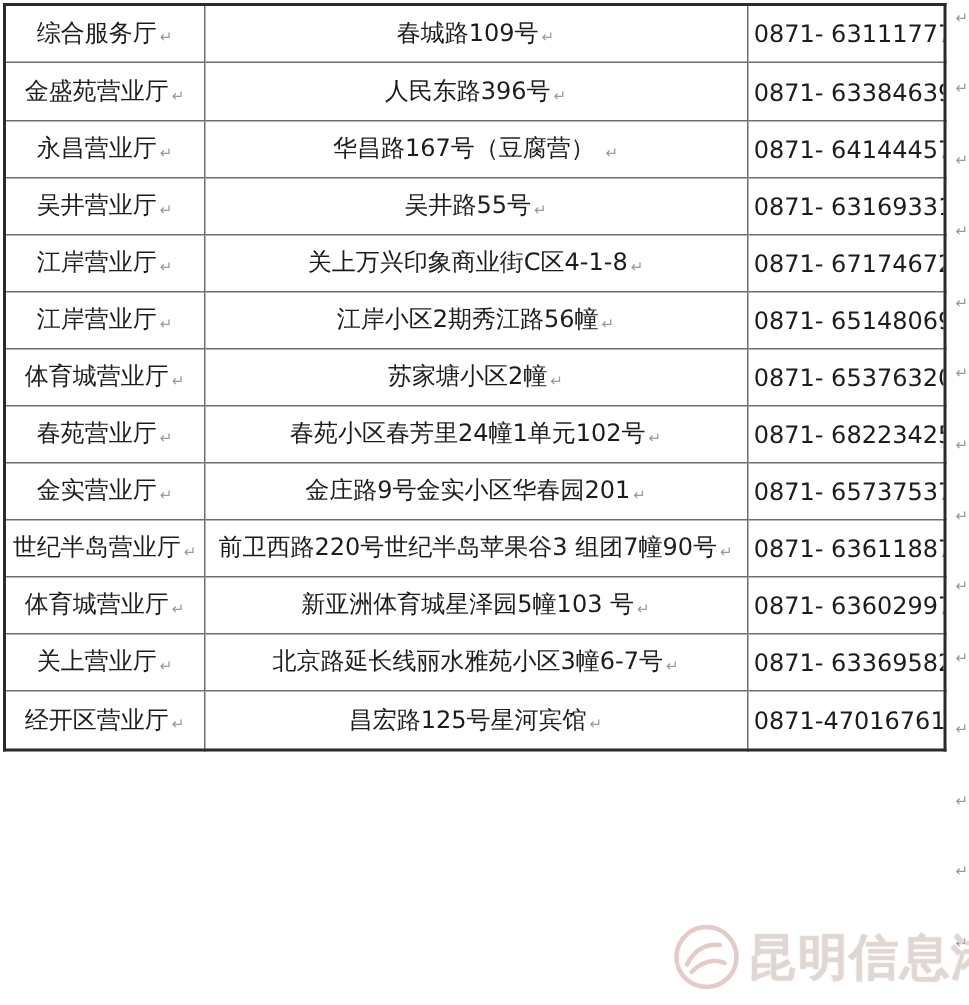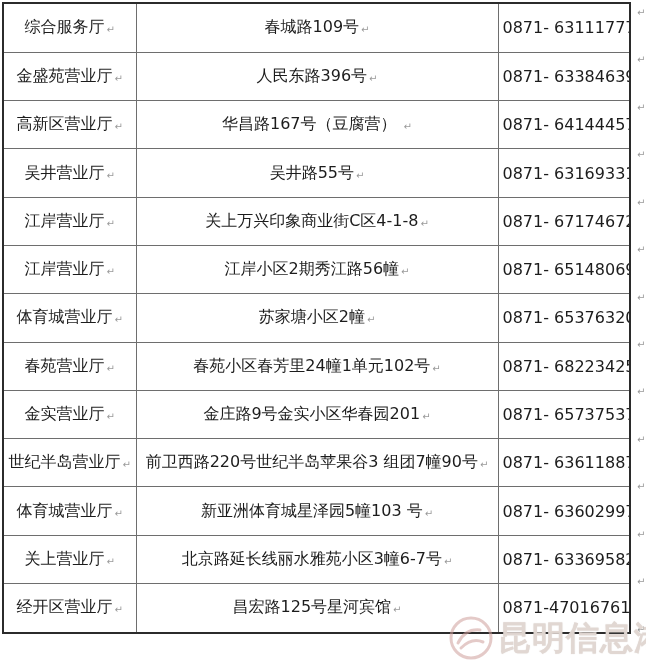"综合服务厅 ↵" table.halls { height: 632px -> 499px }
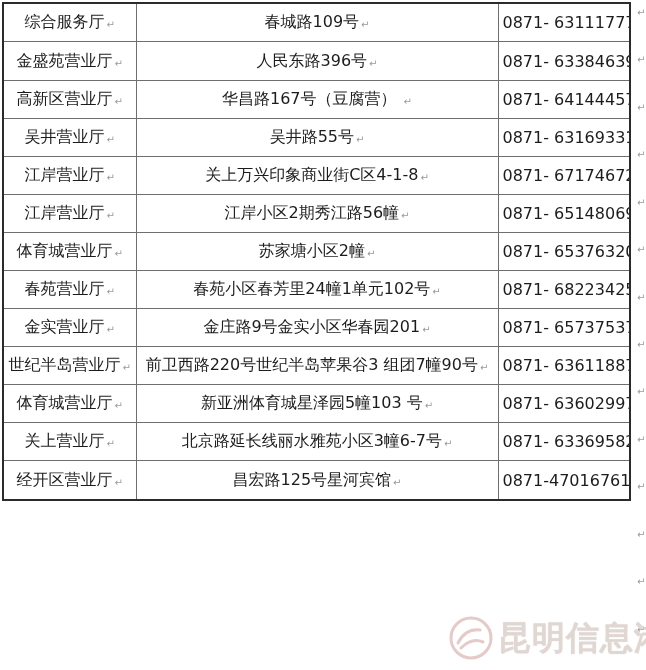"高新区营业厅" span.cell-text { text: 高新区 -> 永昌 }
